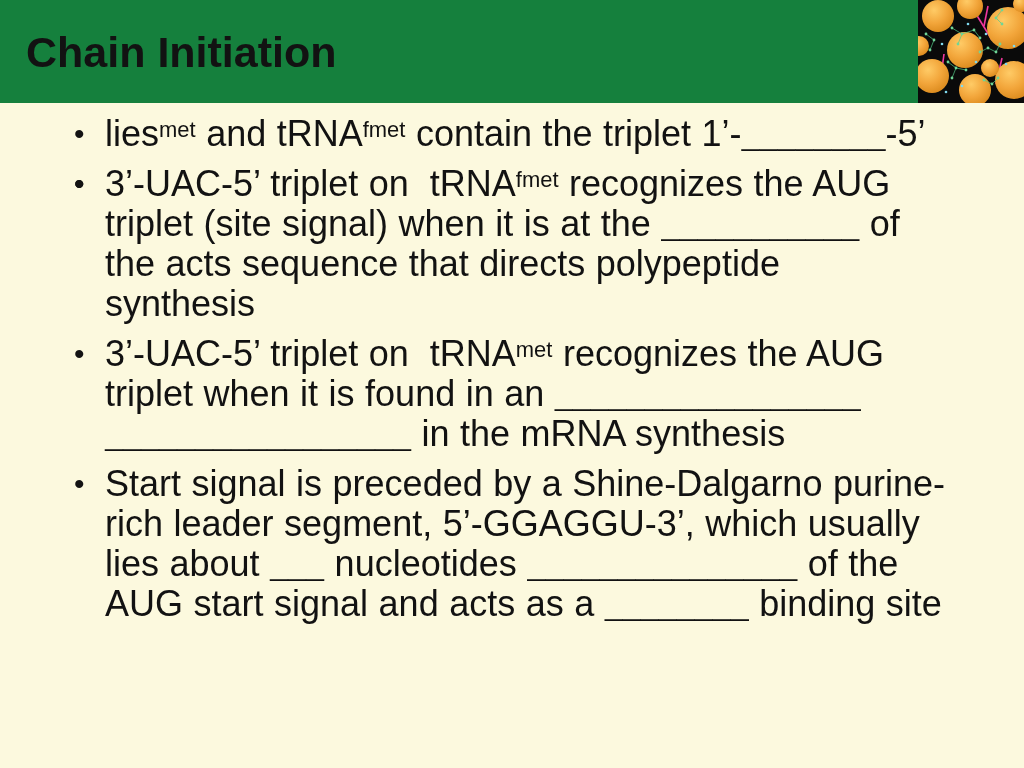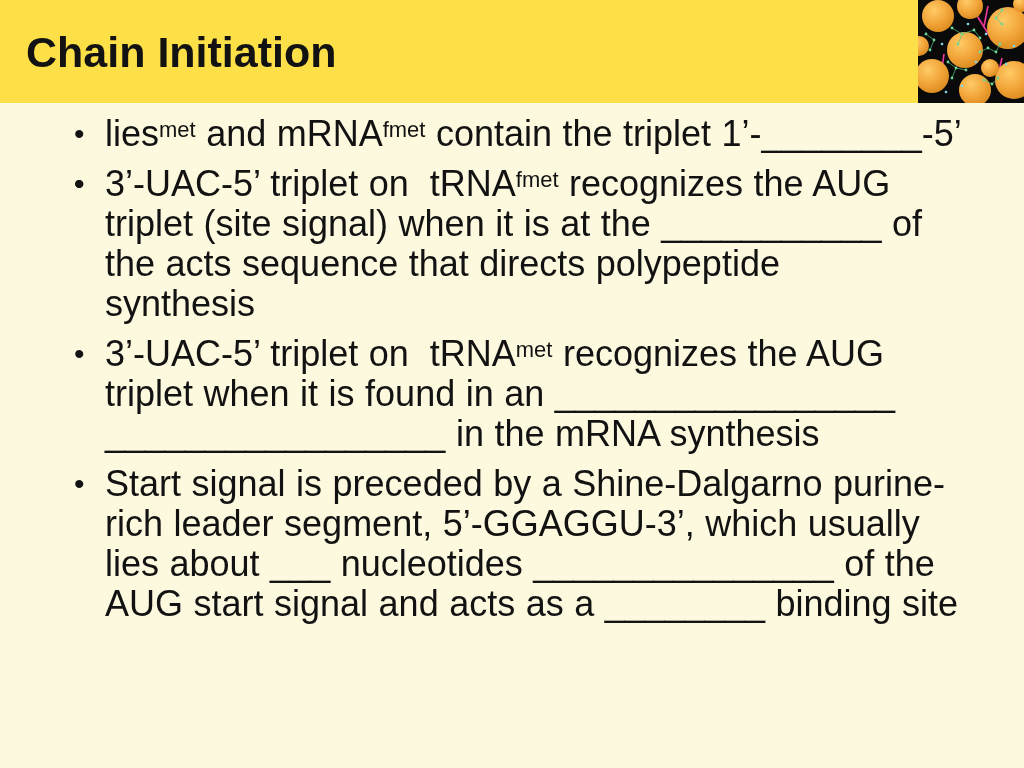"Chain Initiation" .title-bar { background: #fde047 -> #15803d }
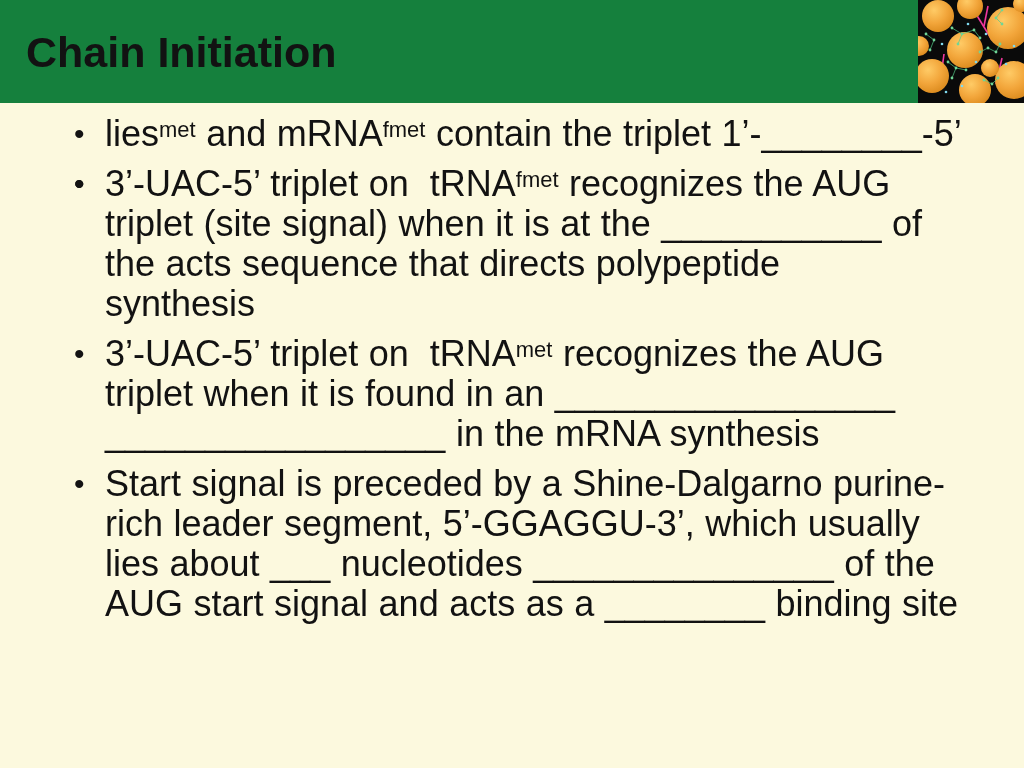"and mRNA" span { text: mRNA -> tRNA }
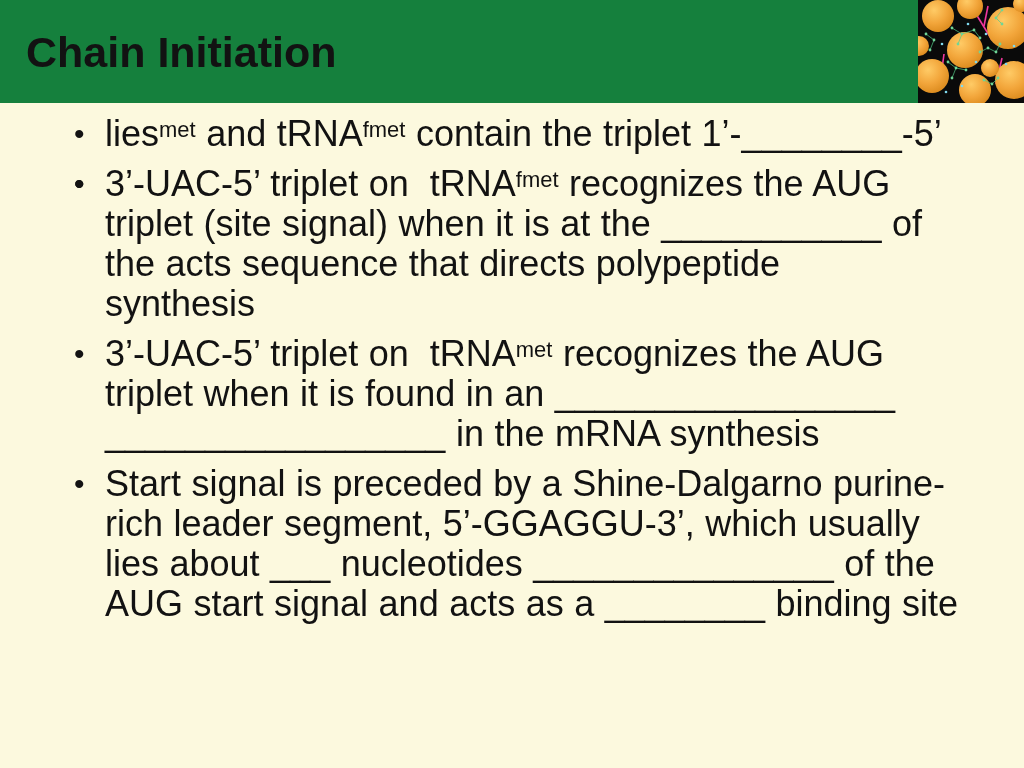"________" .blank { font-family: none -> Liberation Serif, serif }
